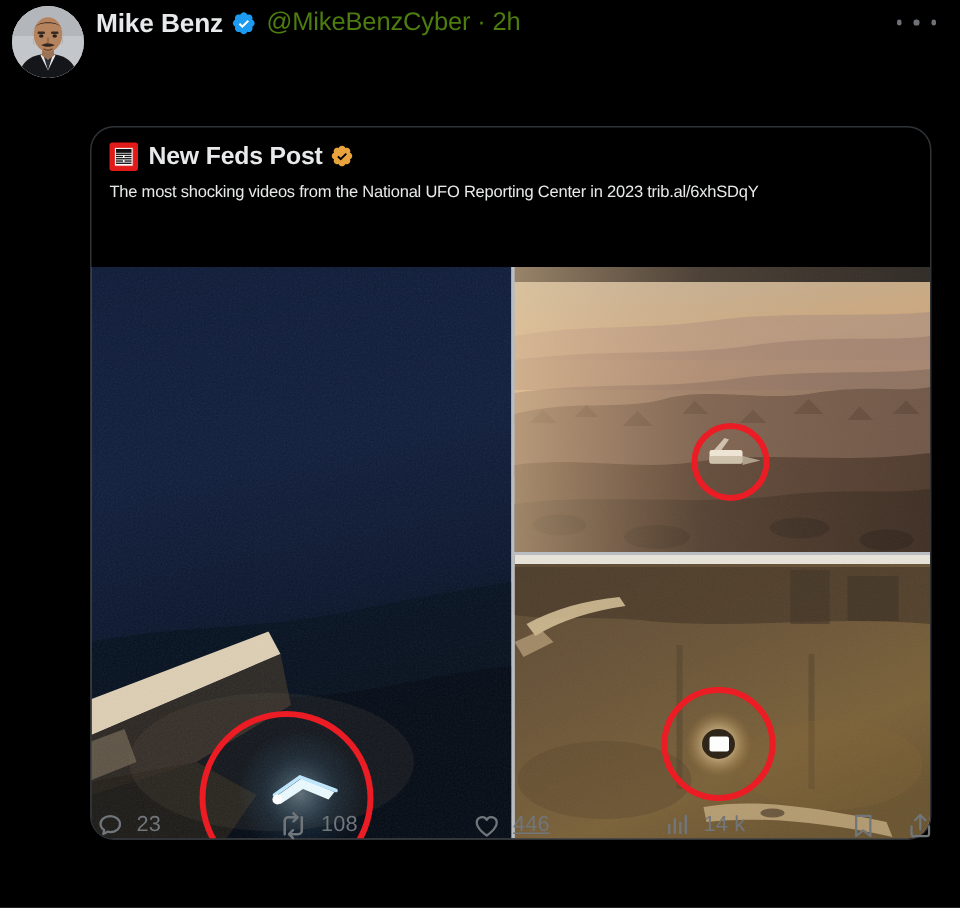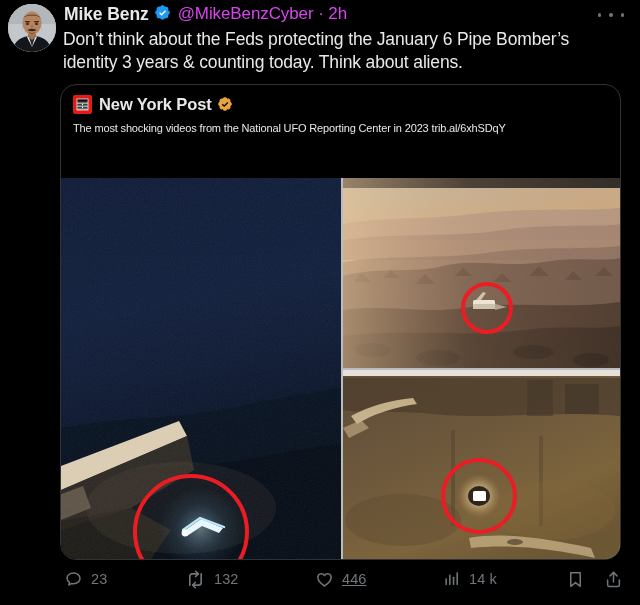"Mike Benz" .name-row { align-items: none -> center }
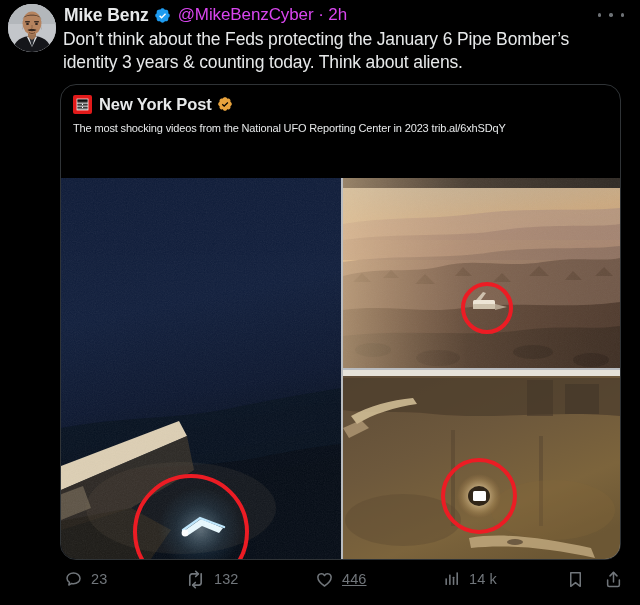"@MikeBenzCyber · 2h" .handle { color: #d946ef -> #4d7c0f }
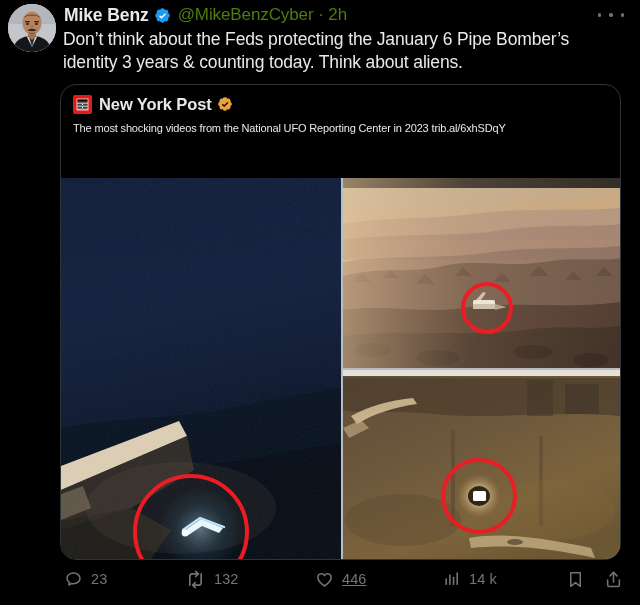"Don’t think about the Feds" div.tweet-text { html: <div>Don’t think about the Feds protecting the January 6 Pipe Bomber’s identity 3 years &amp; counting today. Think about aliens.</div> -> none }
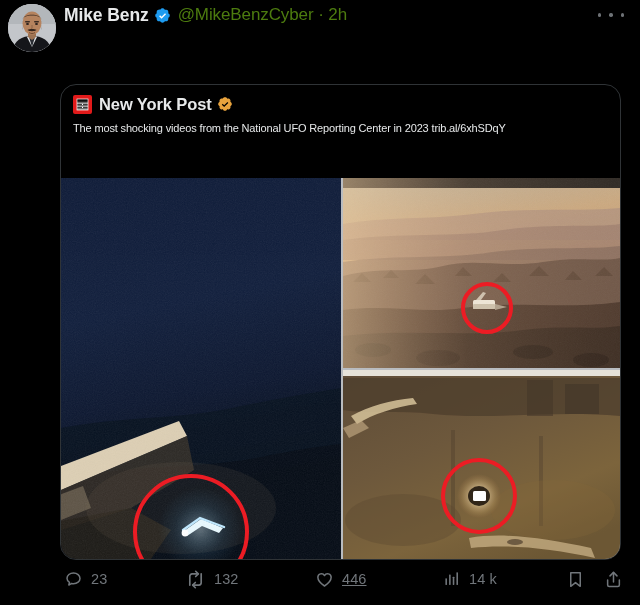"New York Post" span.quote-name { text: York -> Feds }
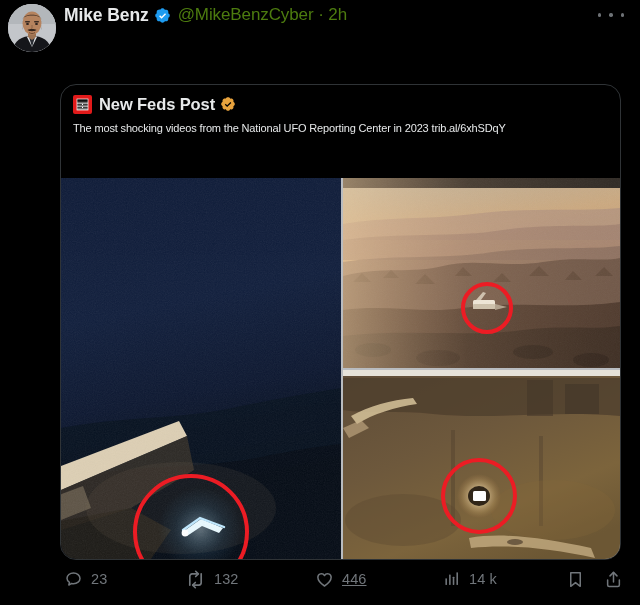"23" .actions { top: 566px -> 537px }
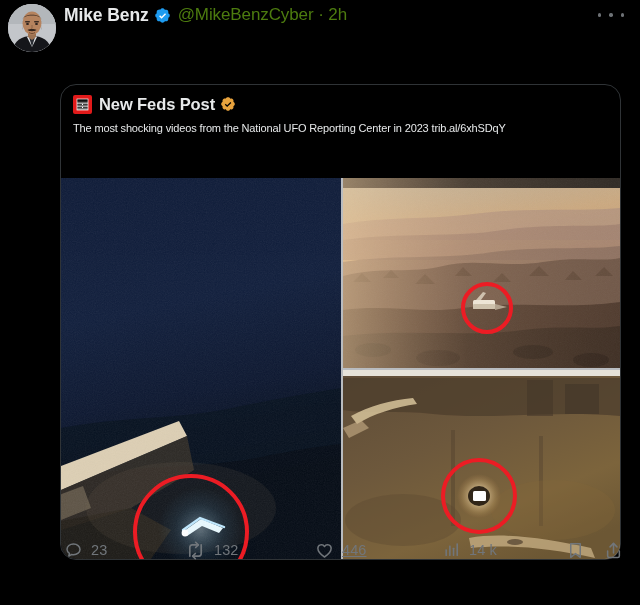"132" span.lbl { text: 132 -> 108 }
